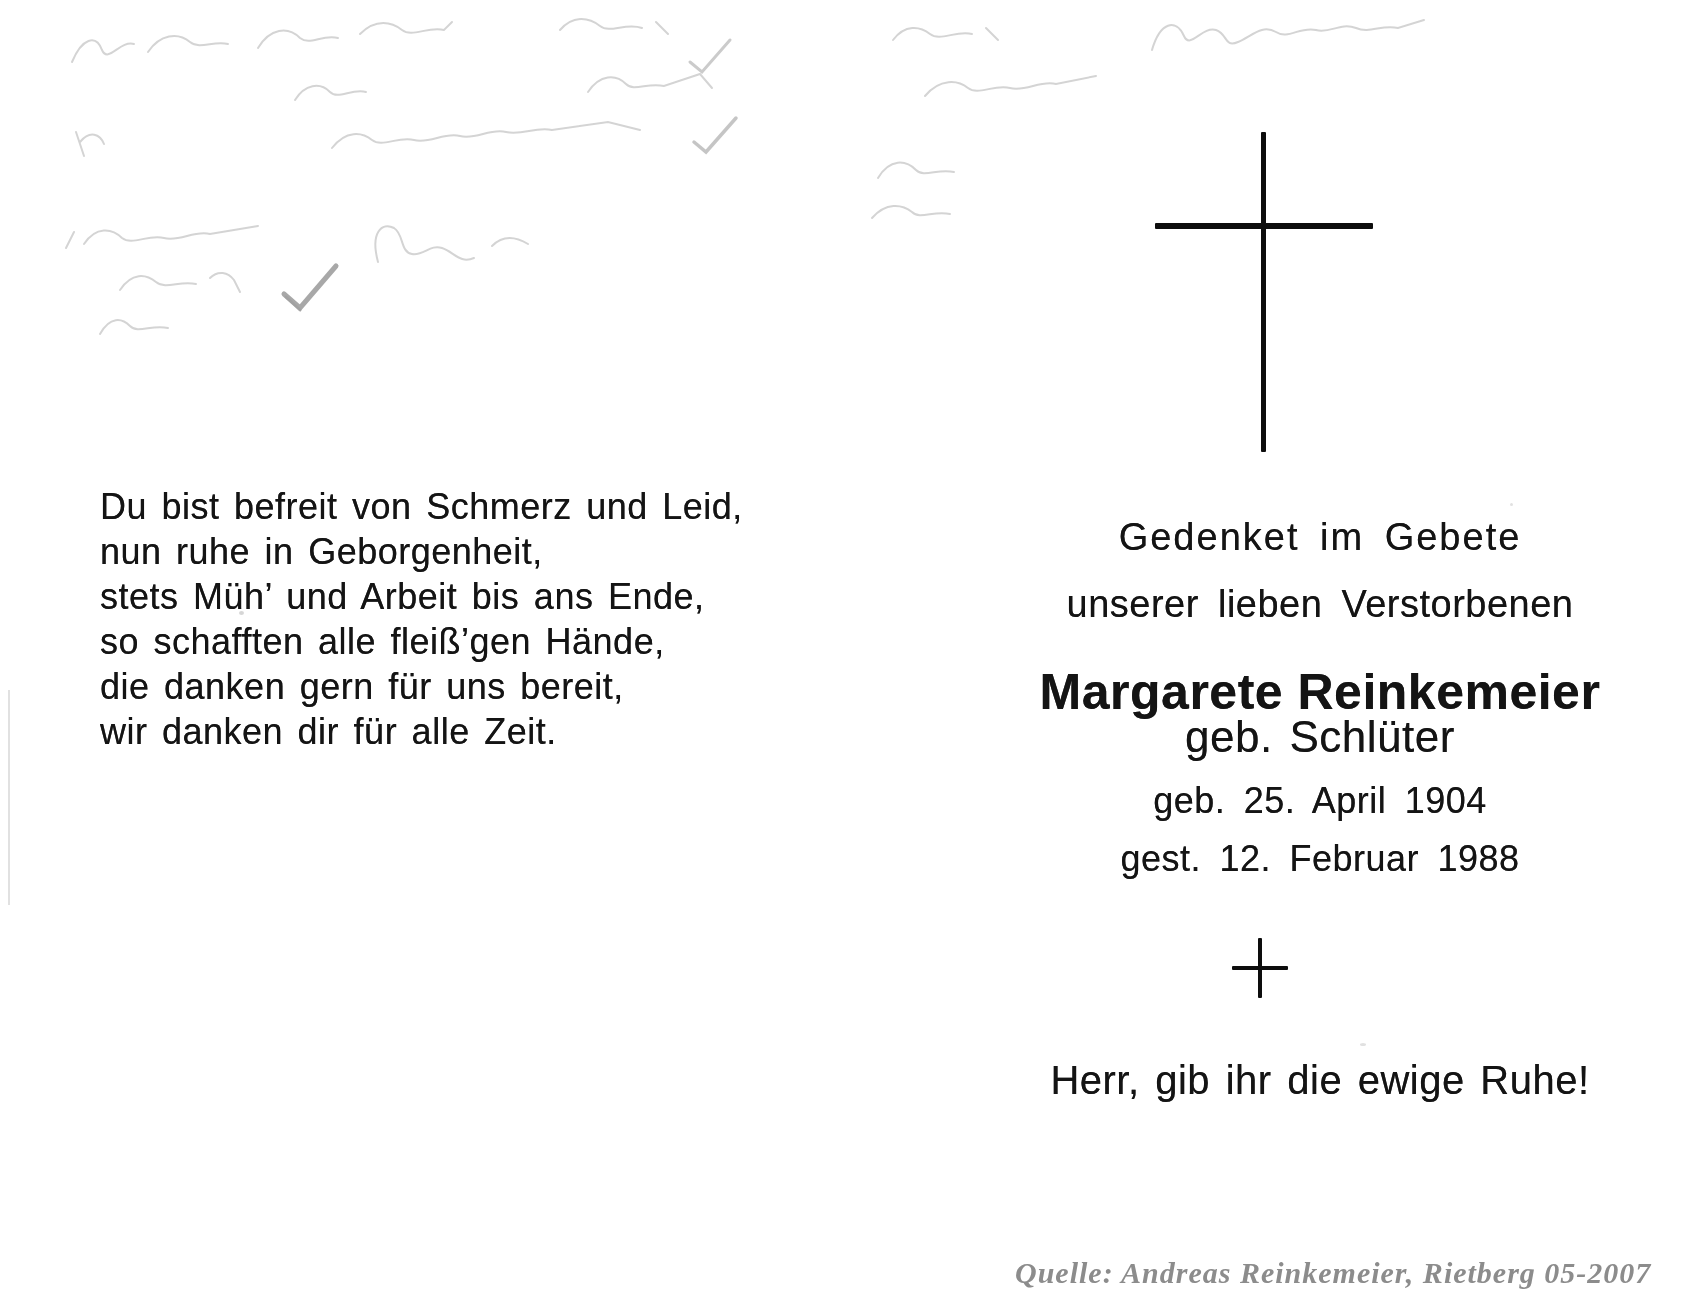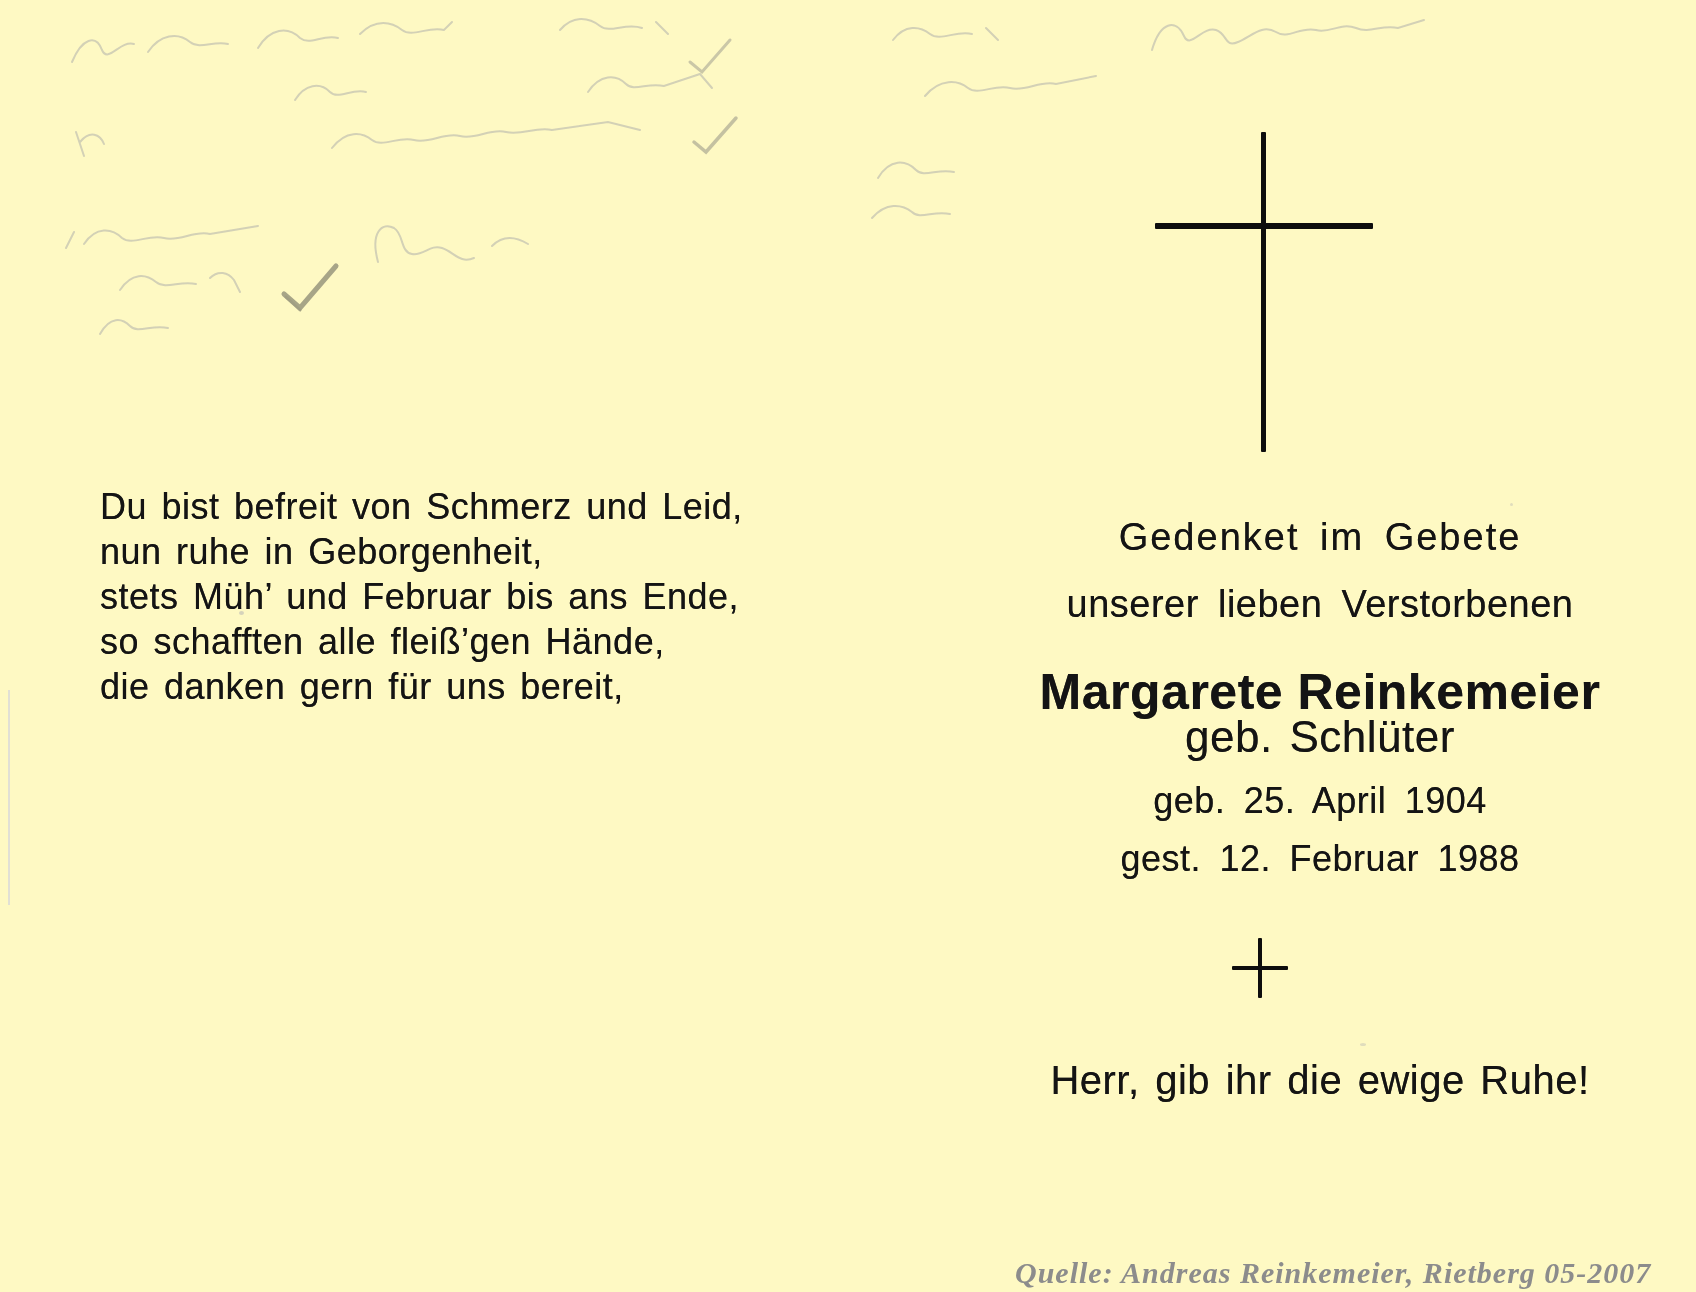"Du bist befreit von Schmerz" .page { background: #fef9c3 -> #ffffff }
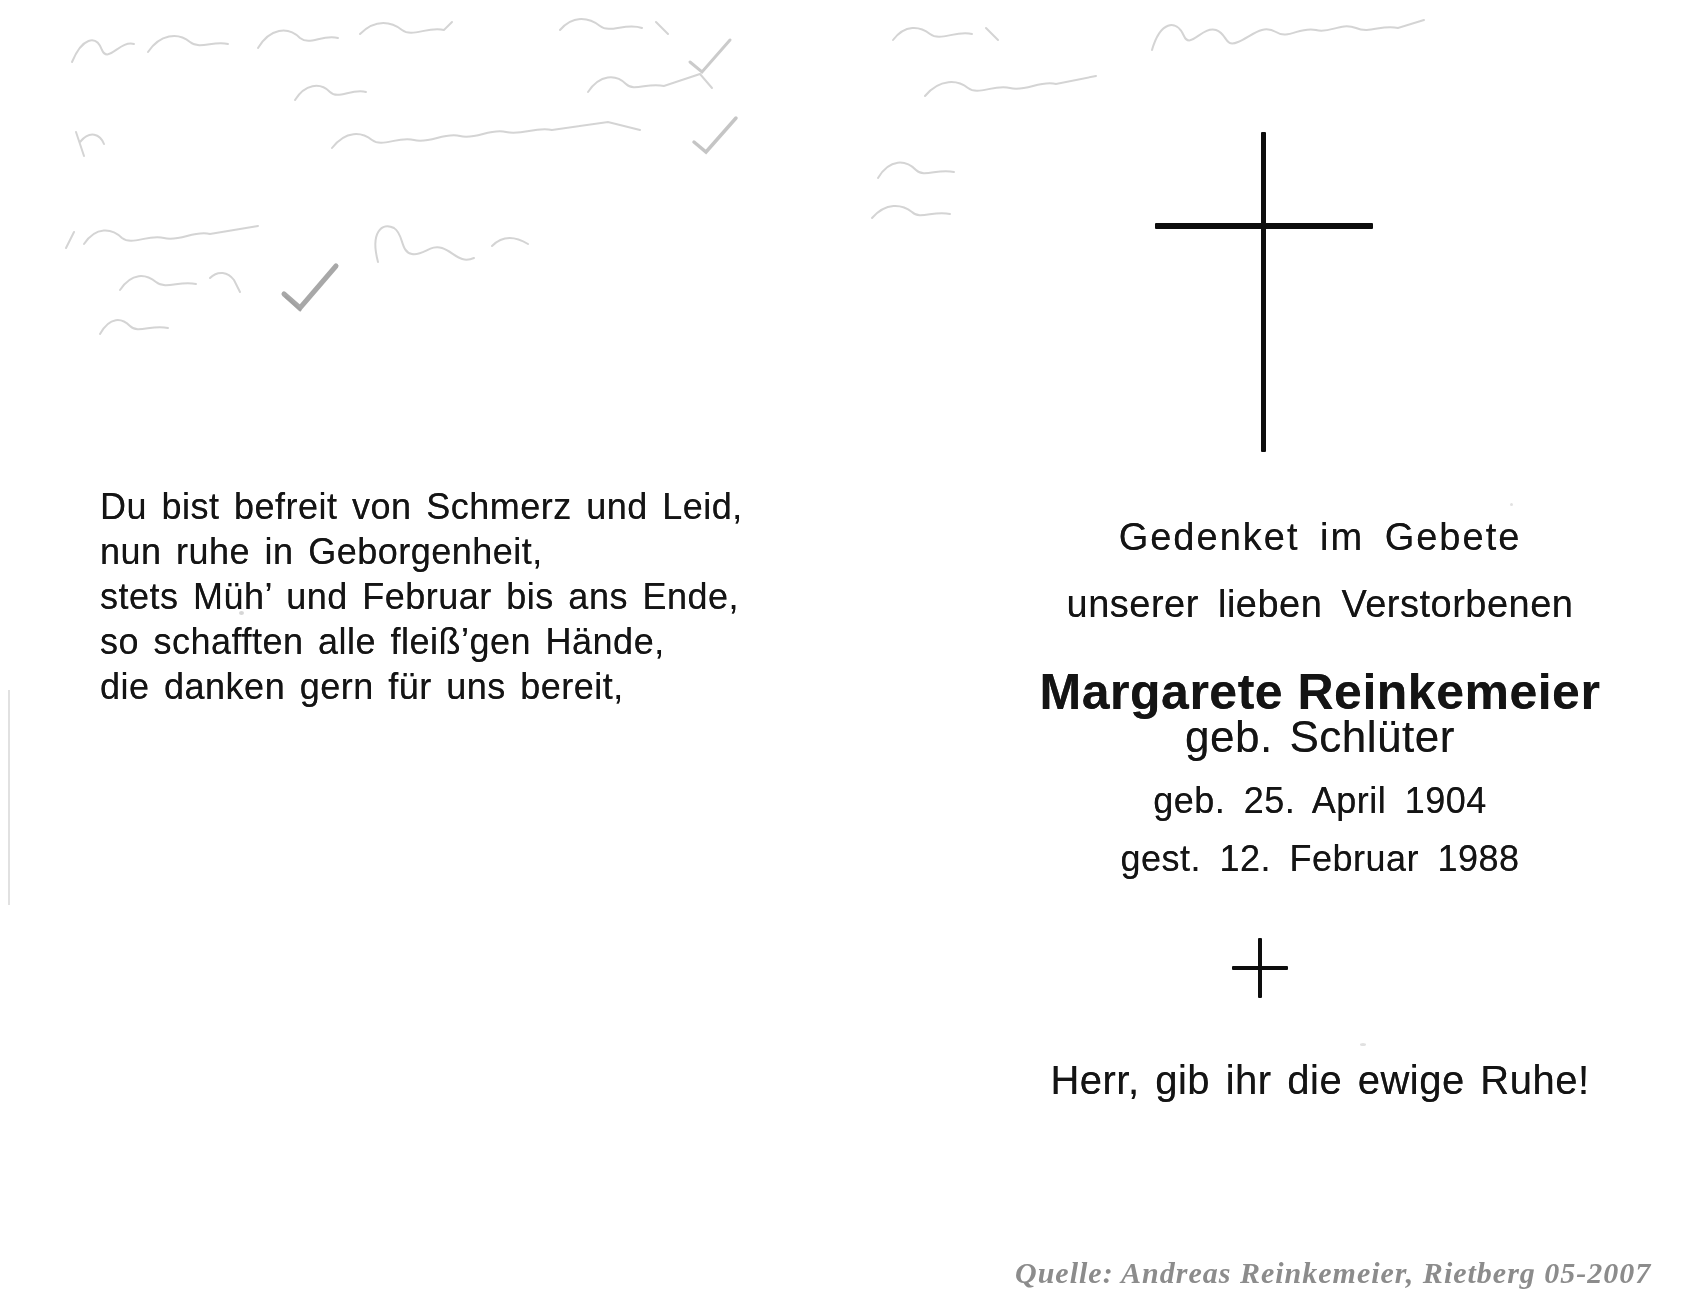"stets Müh’ und Februar bis" div { text: Februar -> Arbeit }
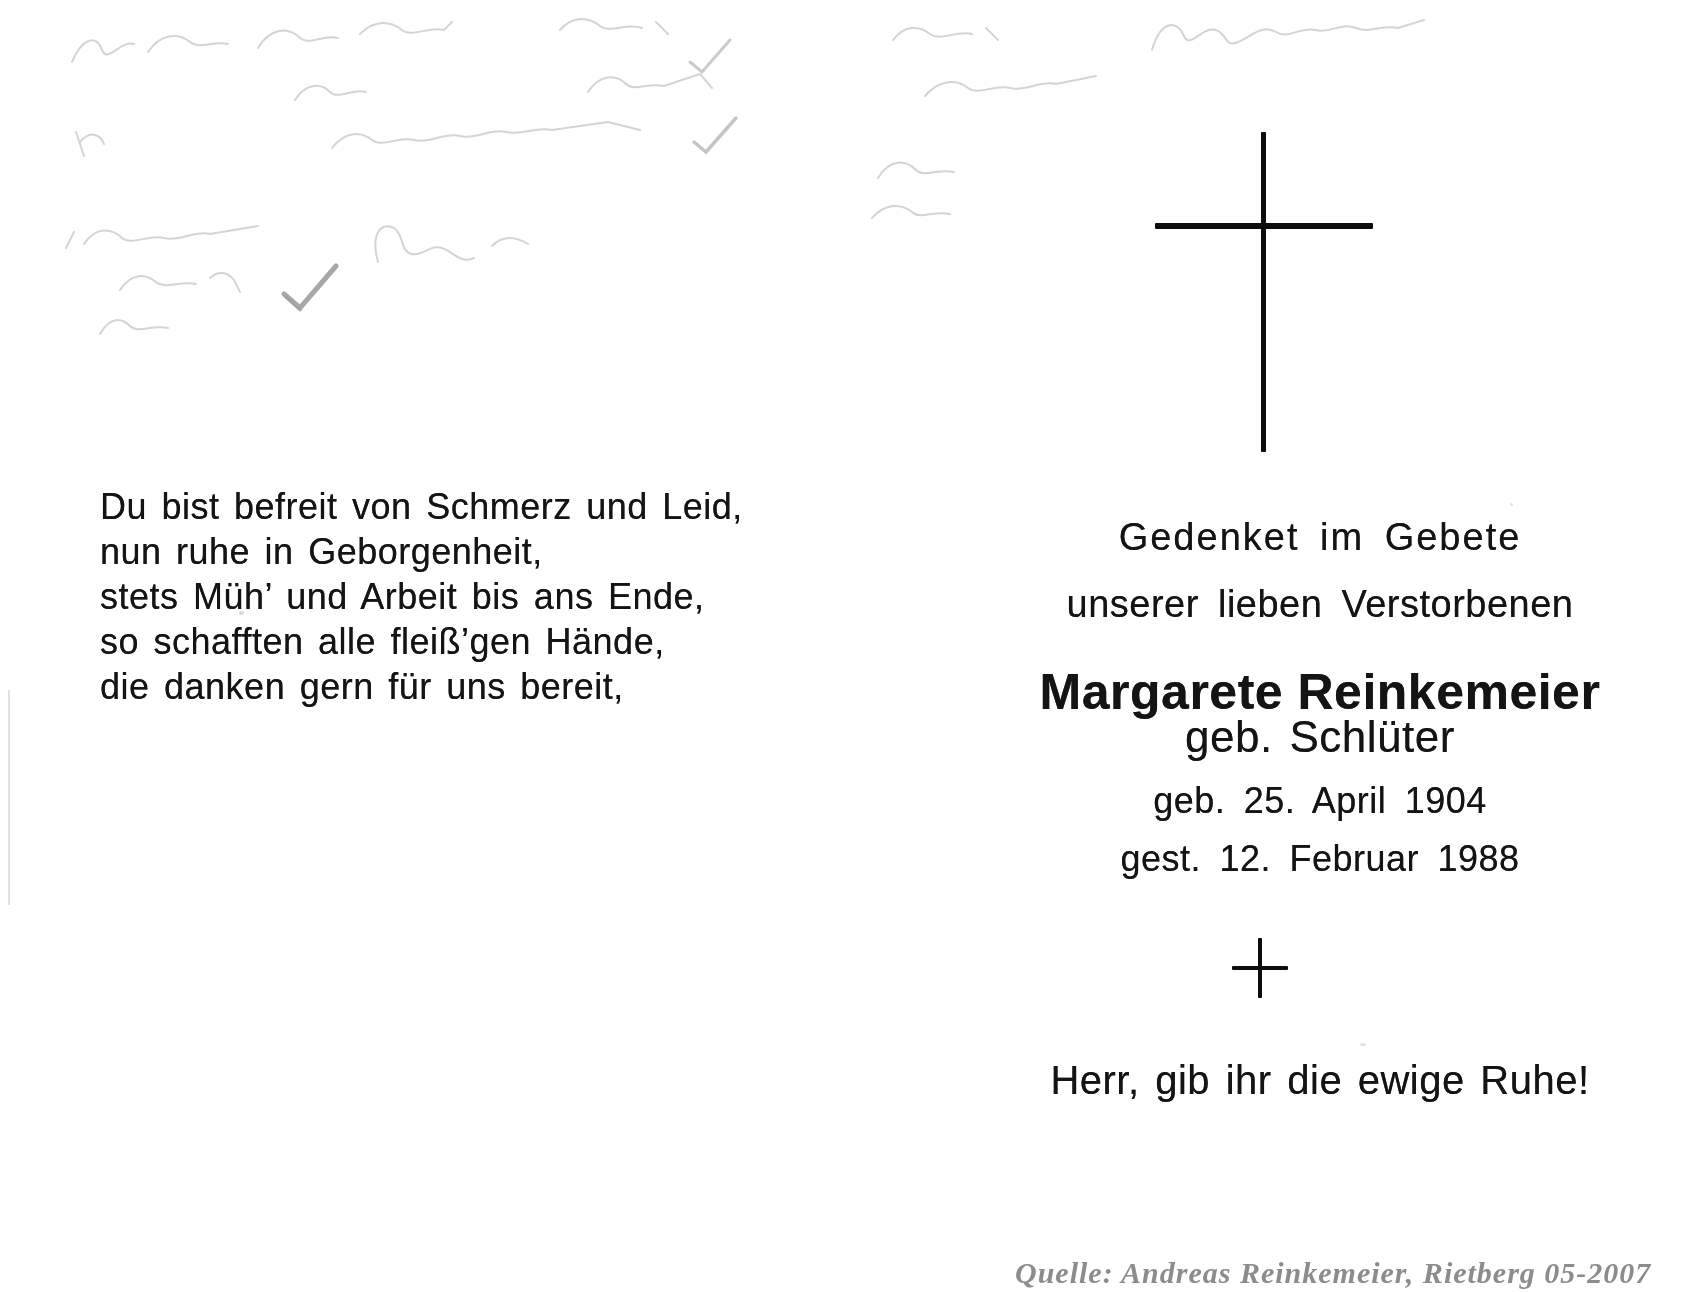"wir danken dir für alle" div { html: none -> <div>wir danken dir für alle Zeit.</div> }
